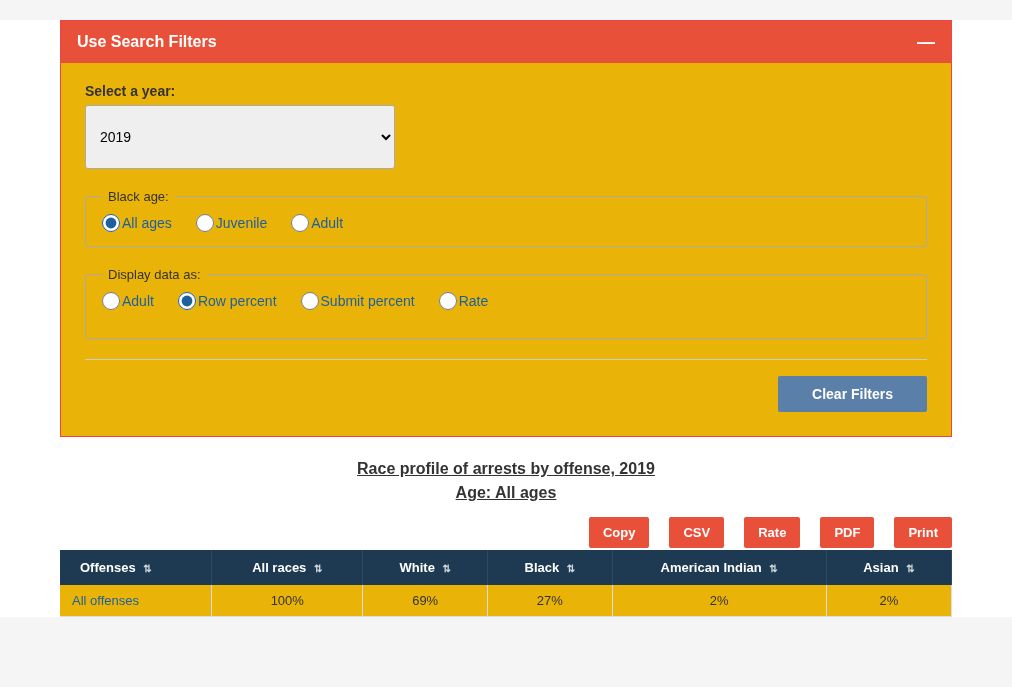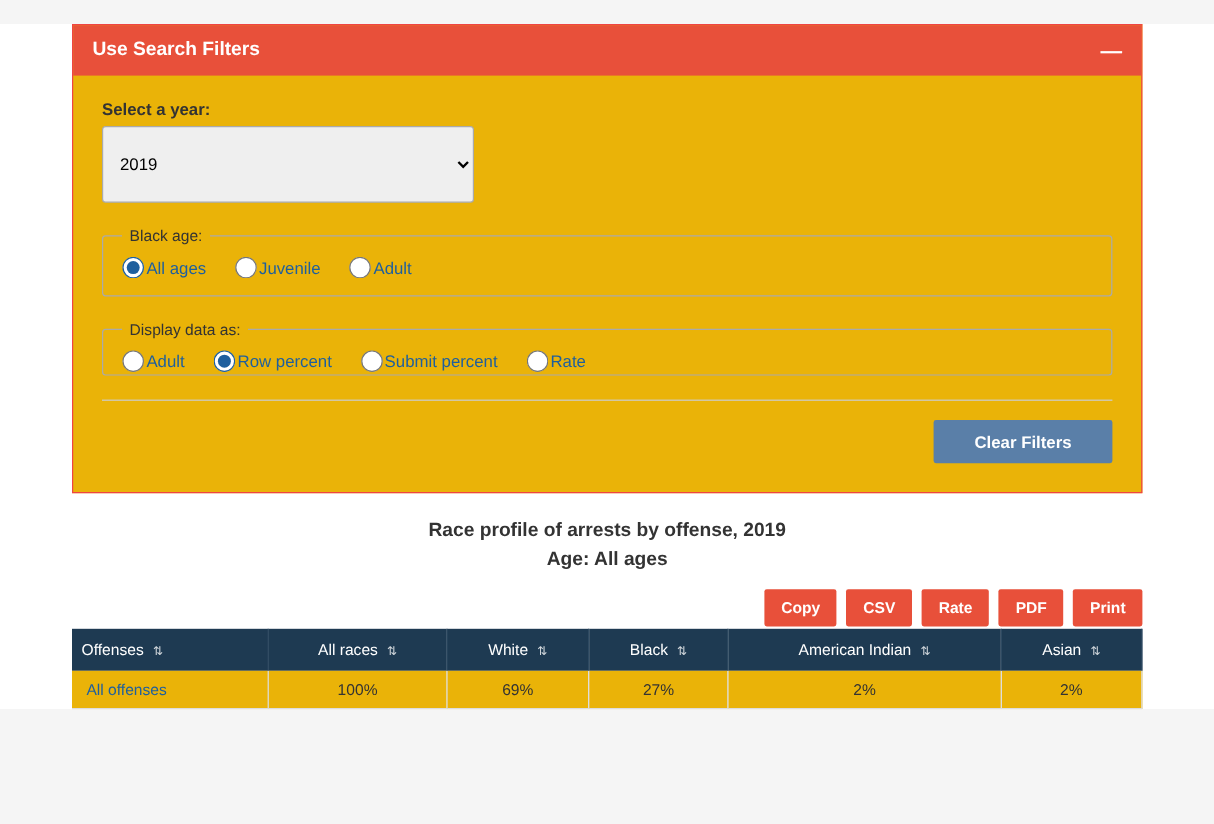"Display data as:" .display-section { padding: 10px 16px 2px -> 10px 16px 28px }
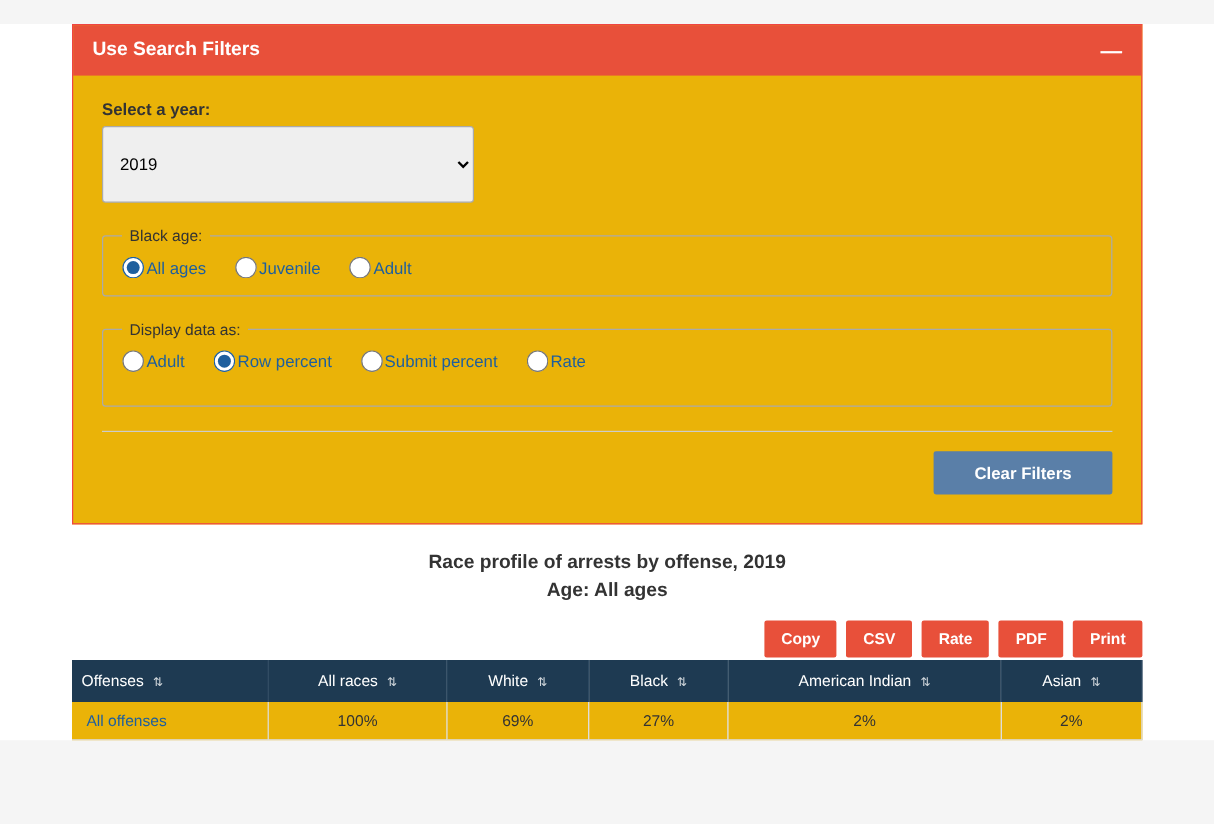"Race profile of arrests by" .results-title { text-decoration: none -> underline }
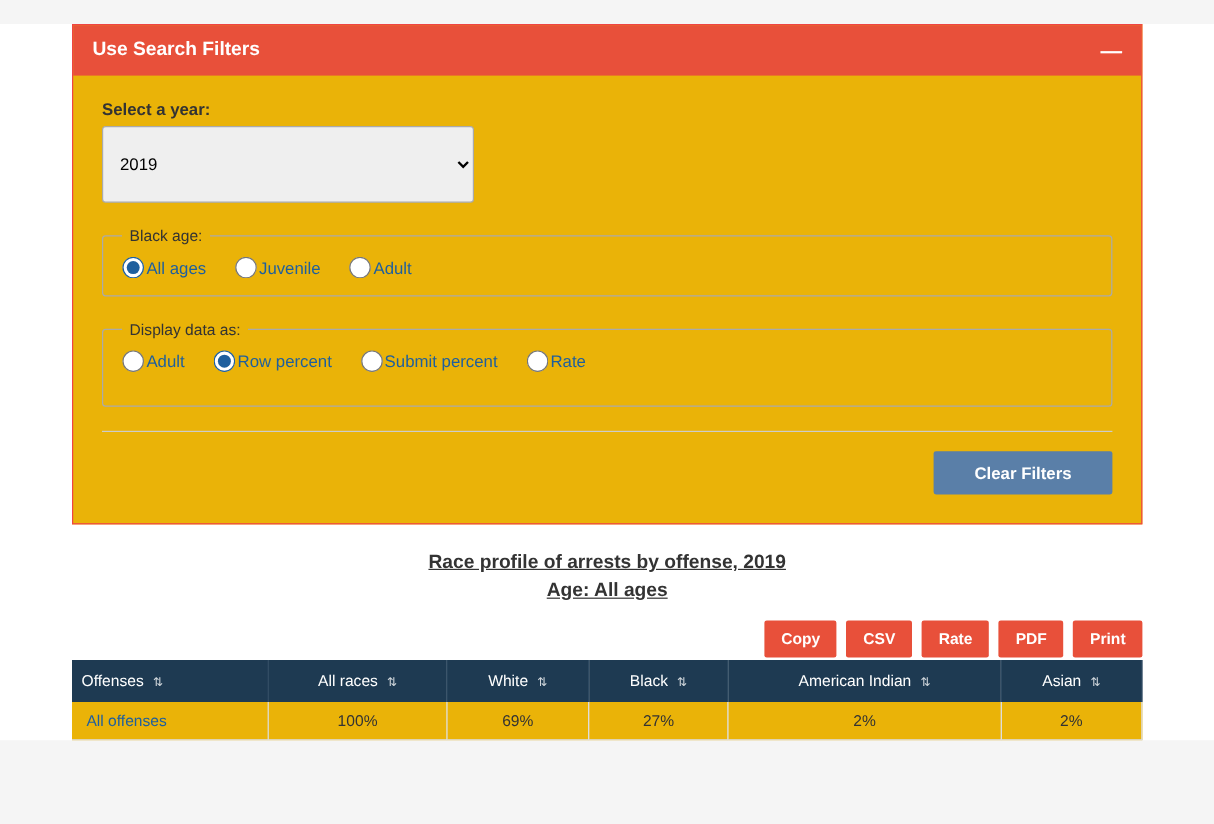"Copy" .export-buttons { gap: 8px -> 20px }
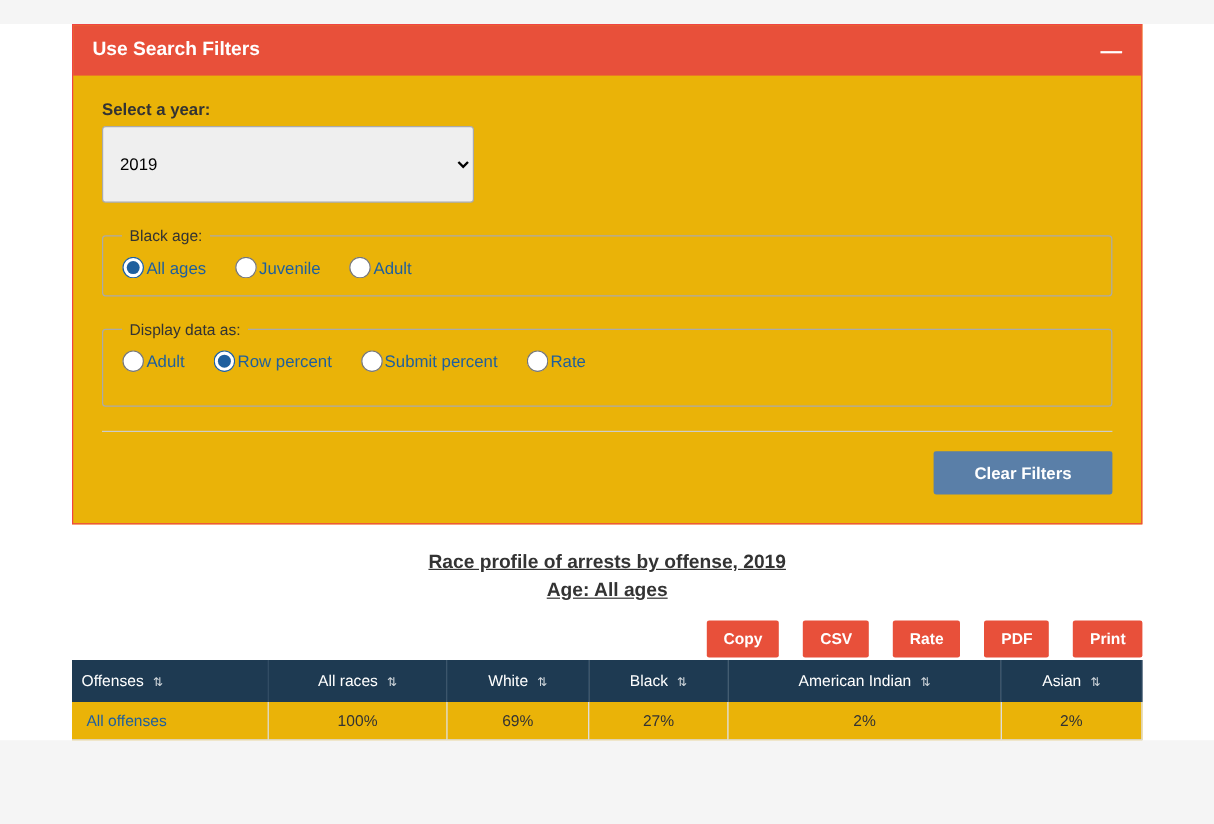"Offenses ⇅" .data-table thead th { font-weight: normal -> bold; padding: 10px 8px -> 10px 20px }
